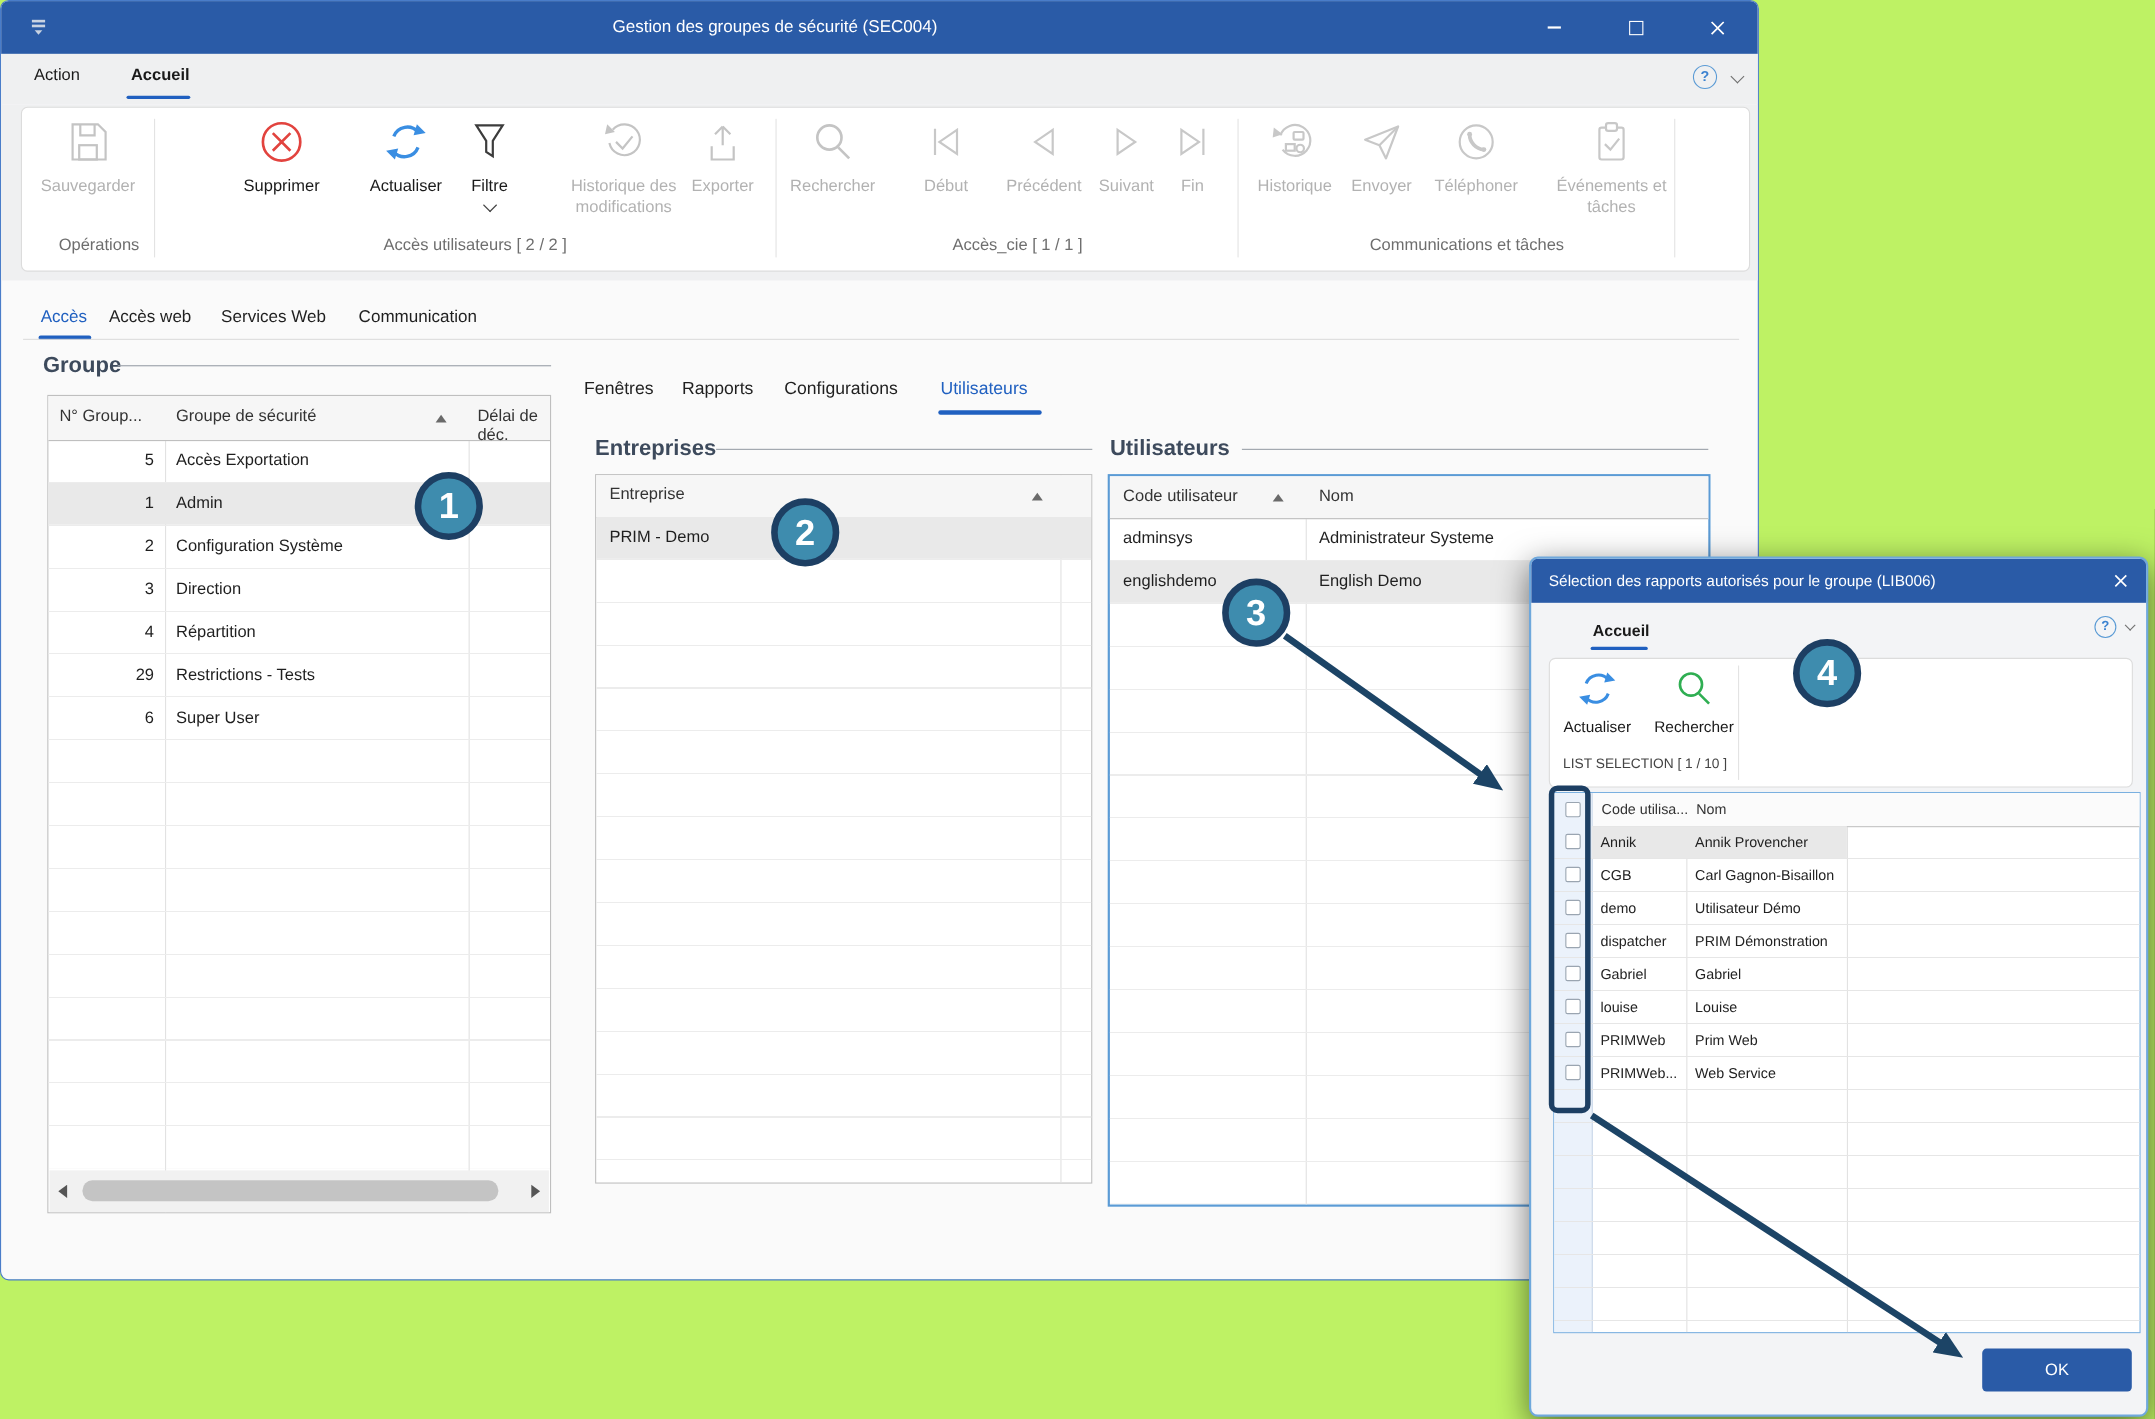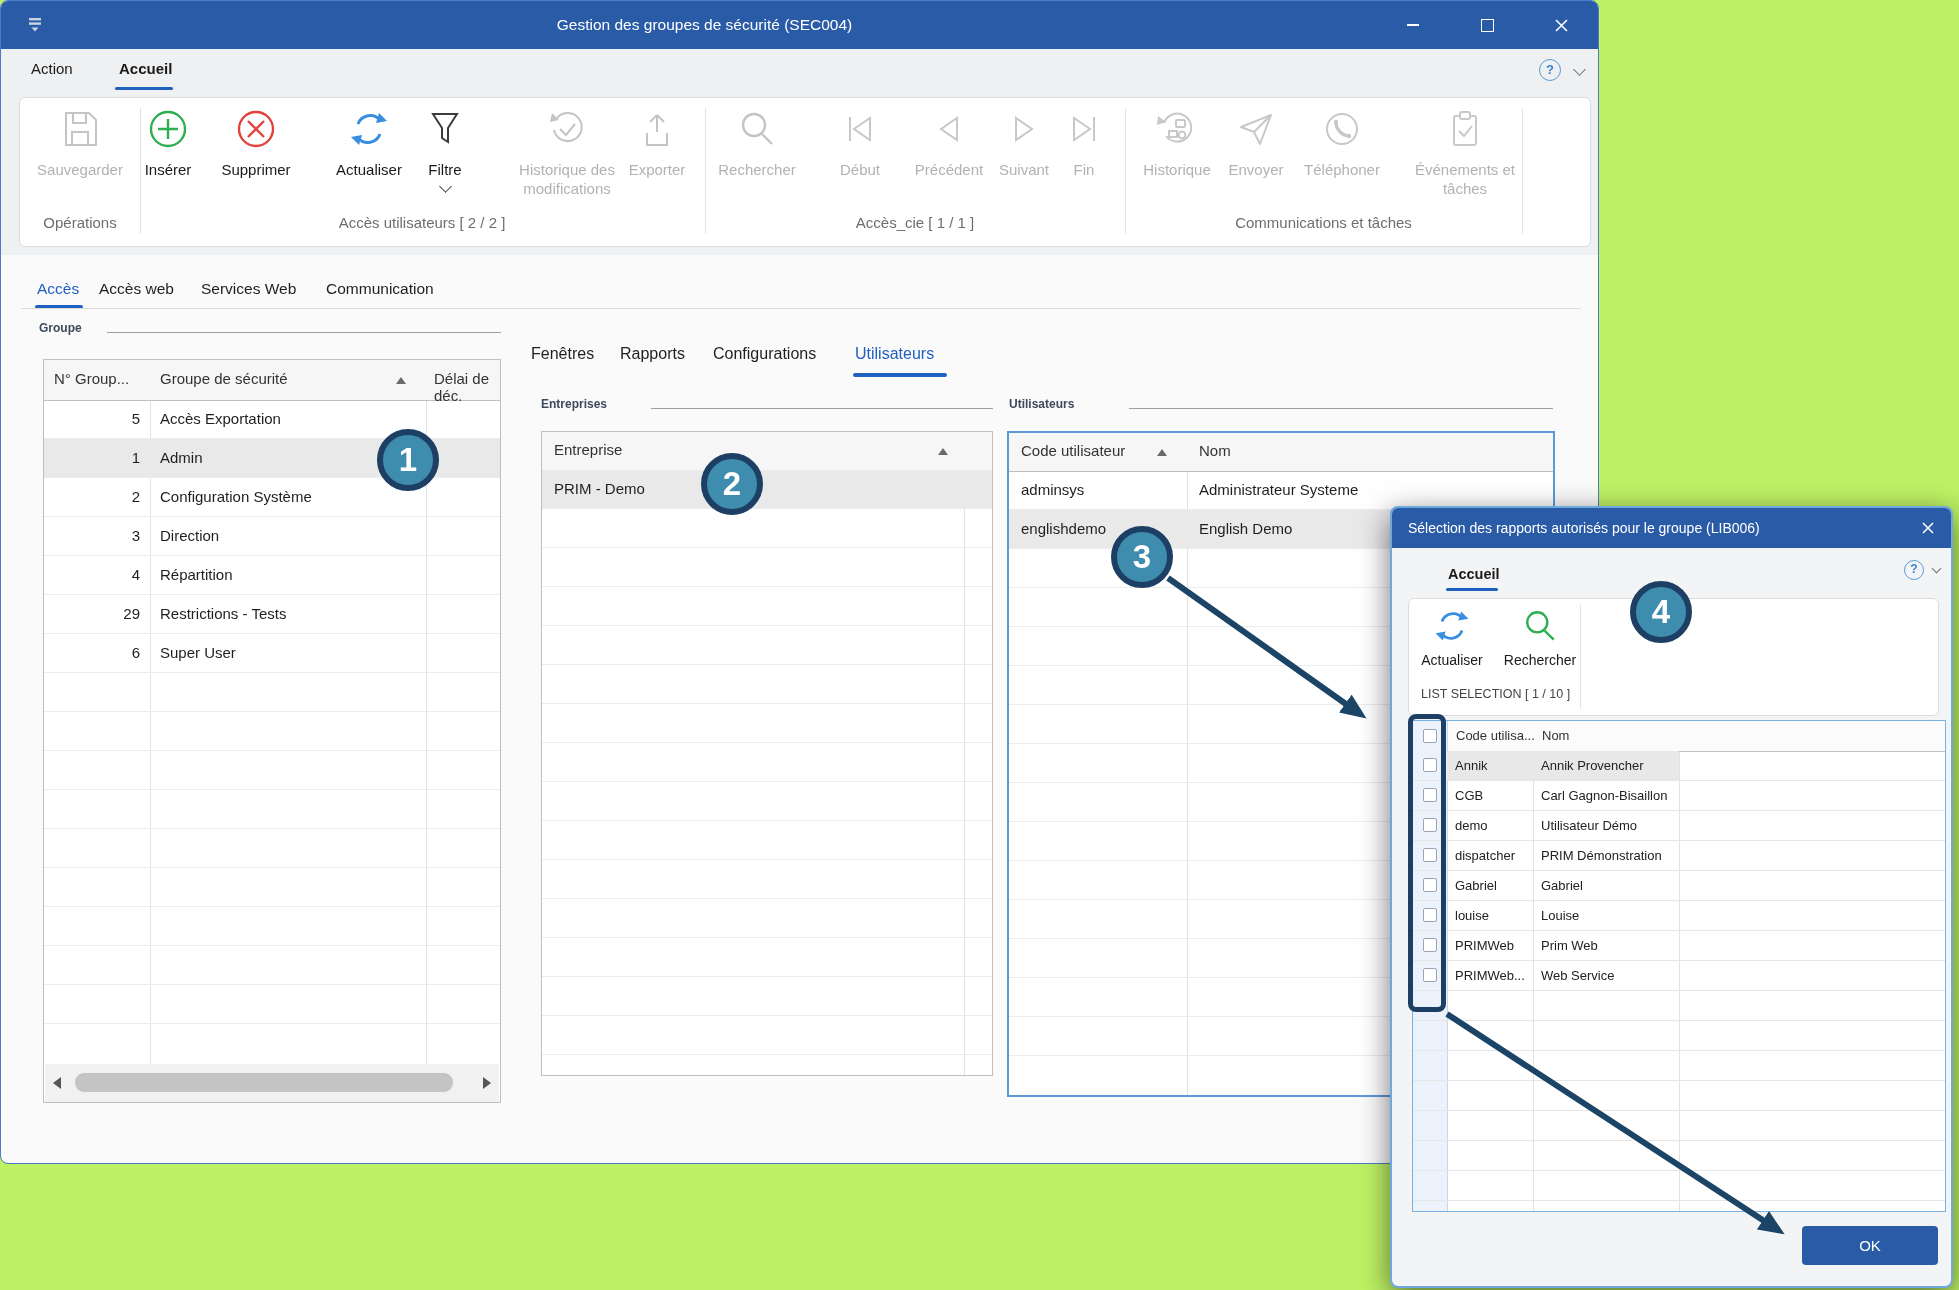"Insérer" div.rbtn { html: <div> <span> <svg> <circle></circle> <path></path> </svg> </span> <span>Insérer</span> </div> -> none }
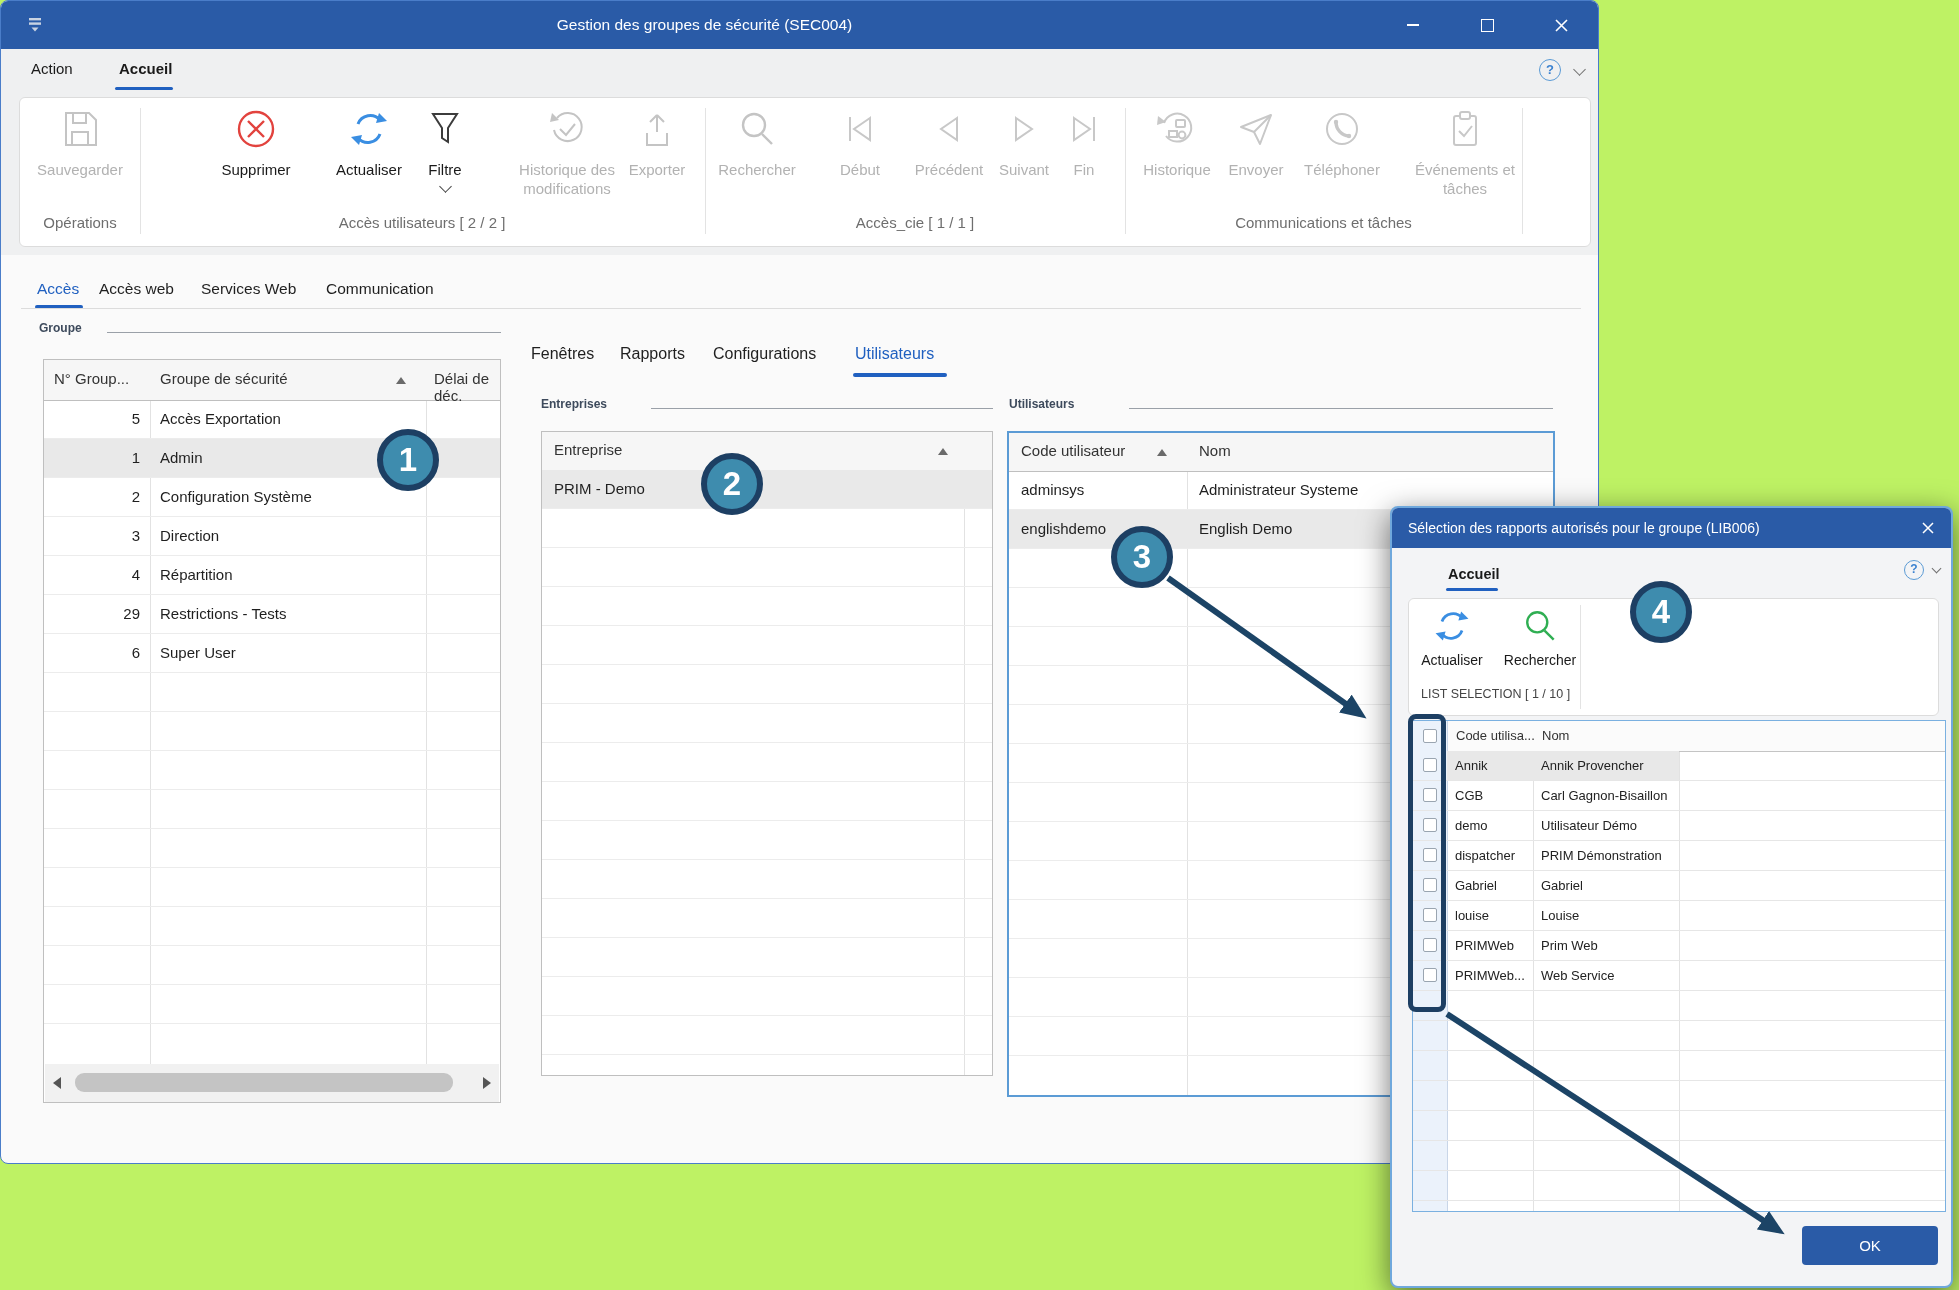"Opérations" .rgroup-label { padding-left: none -> 10px }
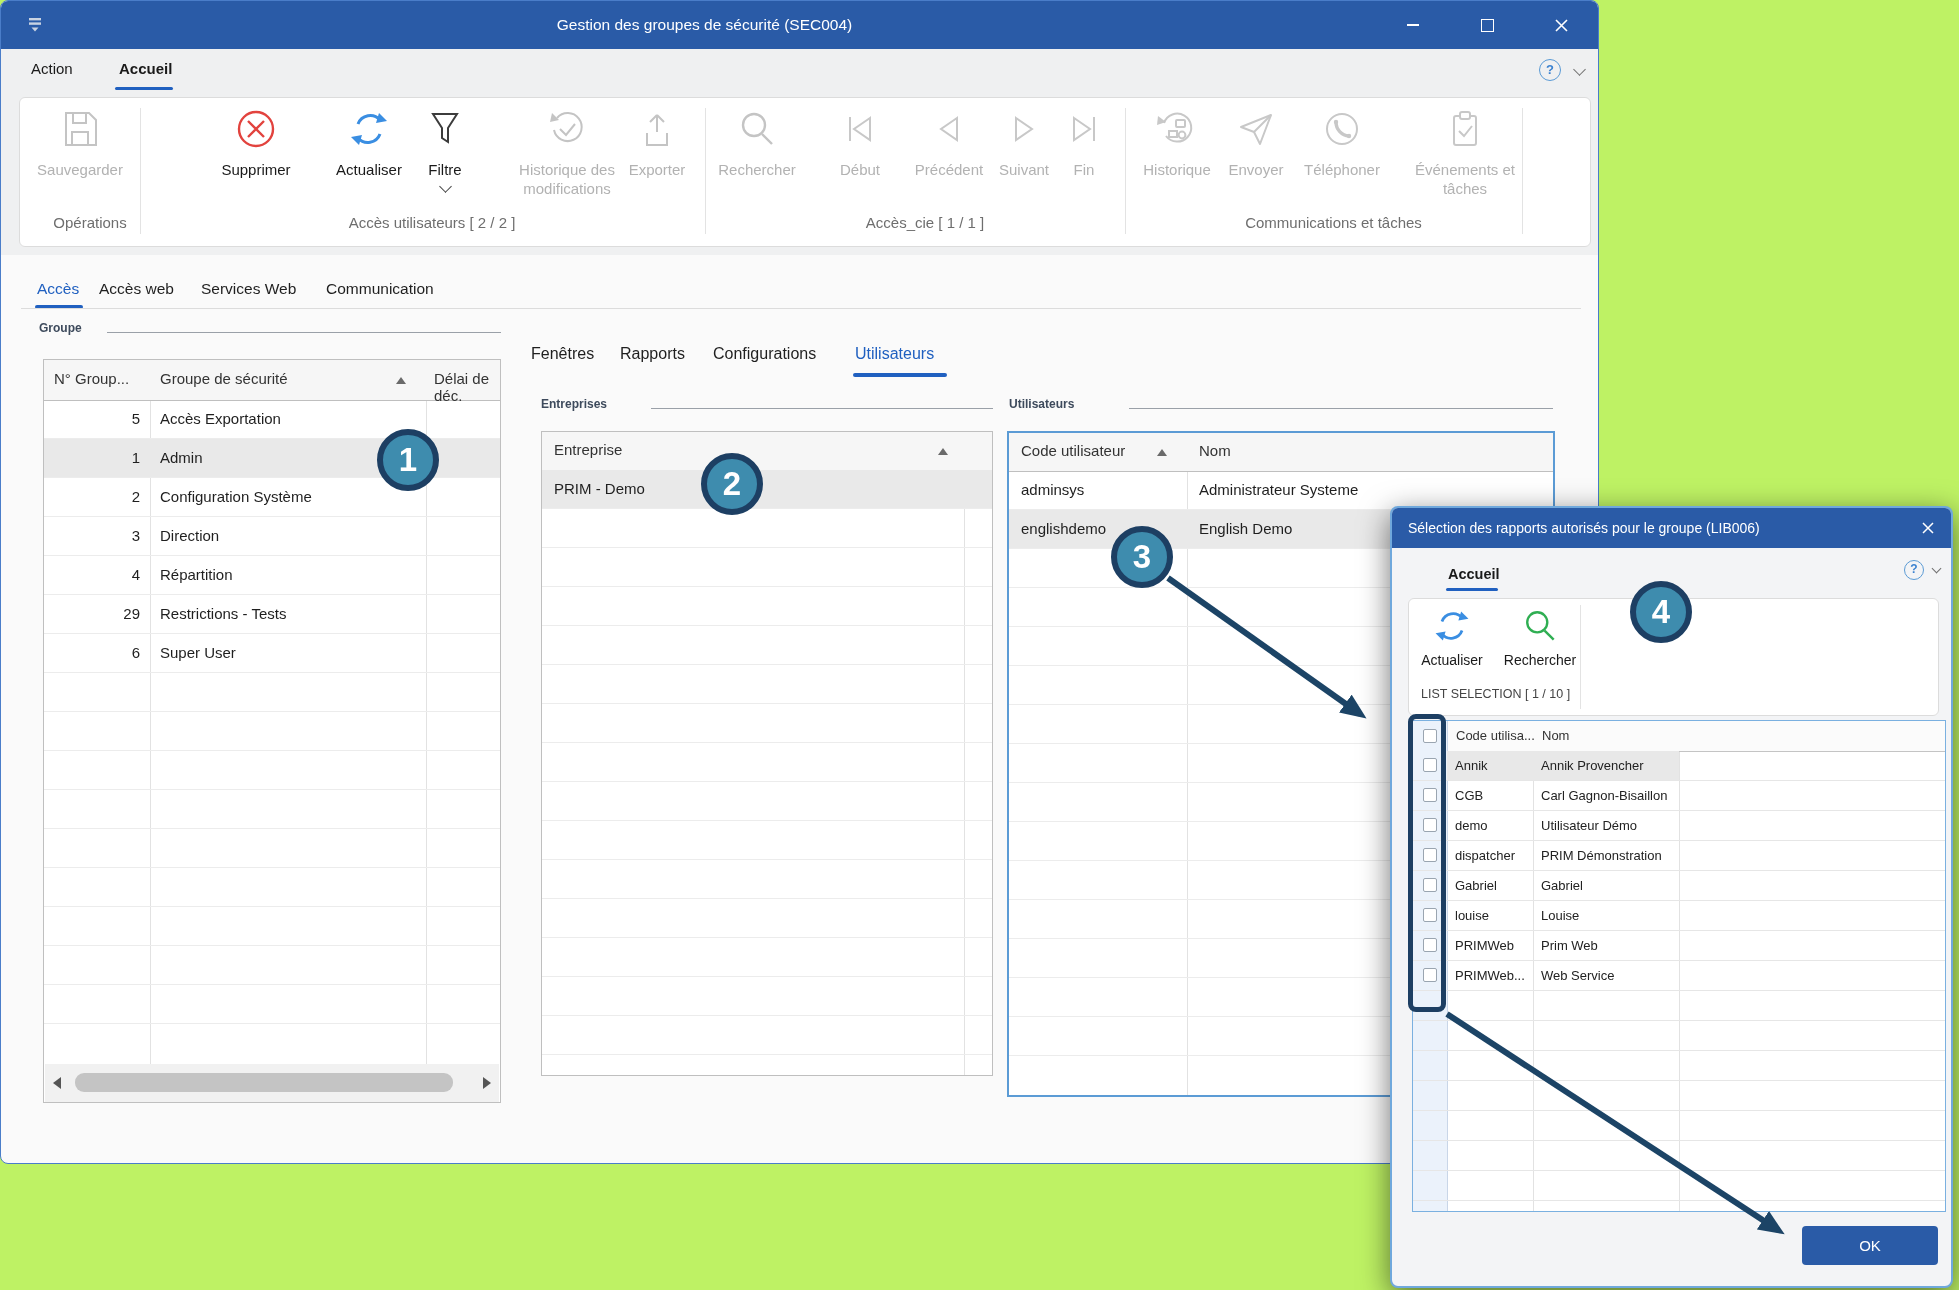"Groupe" .fs-label { font-size: 12px -> 20px }
